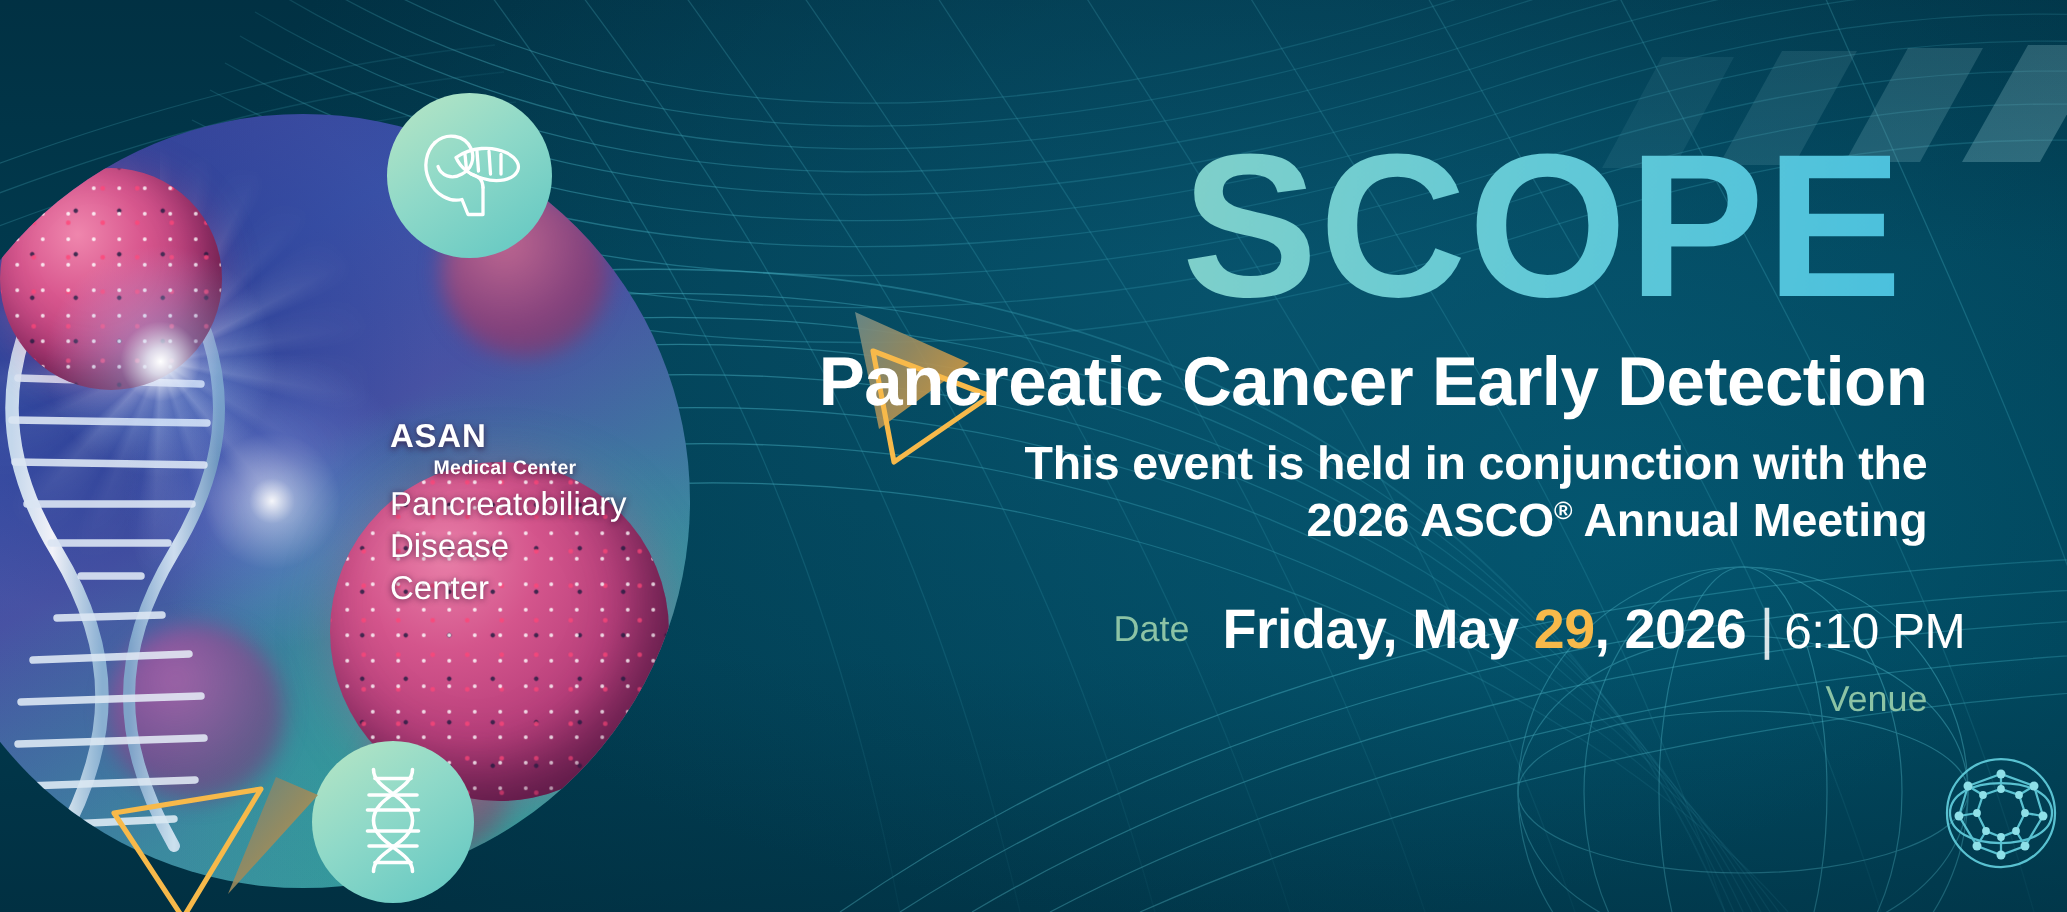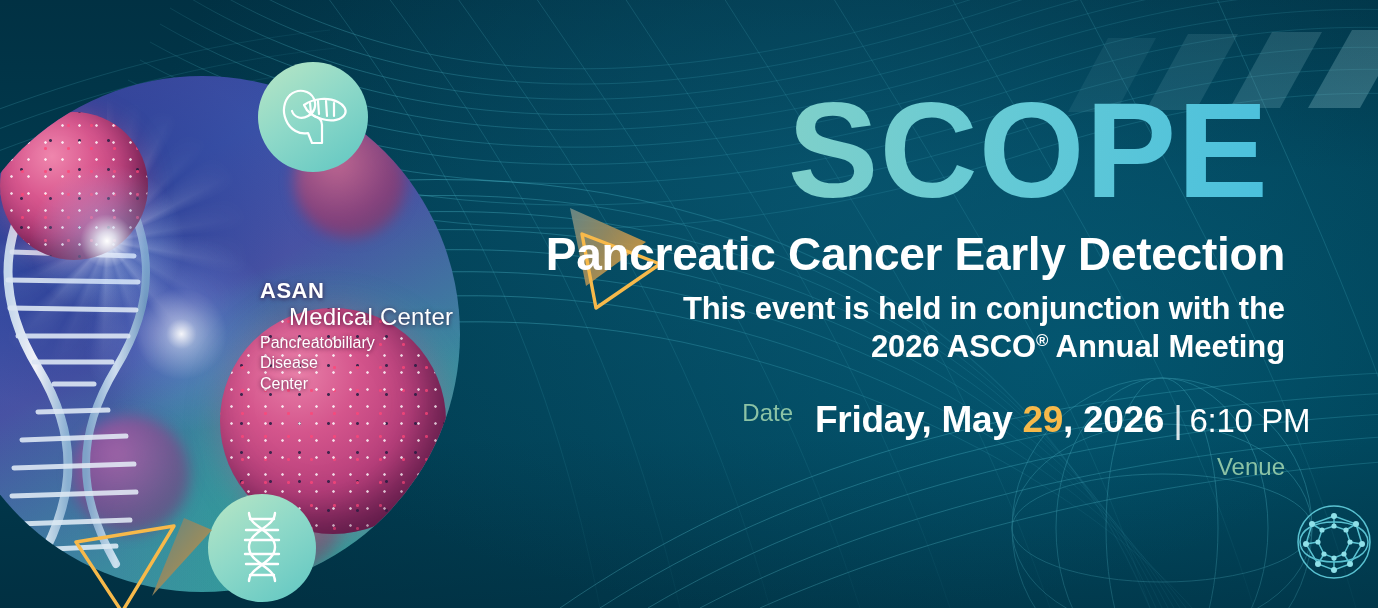"Medical Center" .asan-sub { font-size: 24px -> 13px; font-weight: 400 -> 700 }
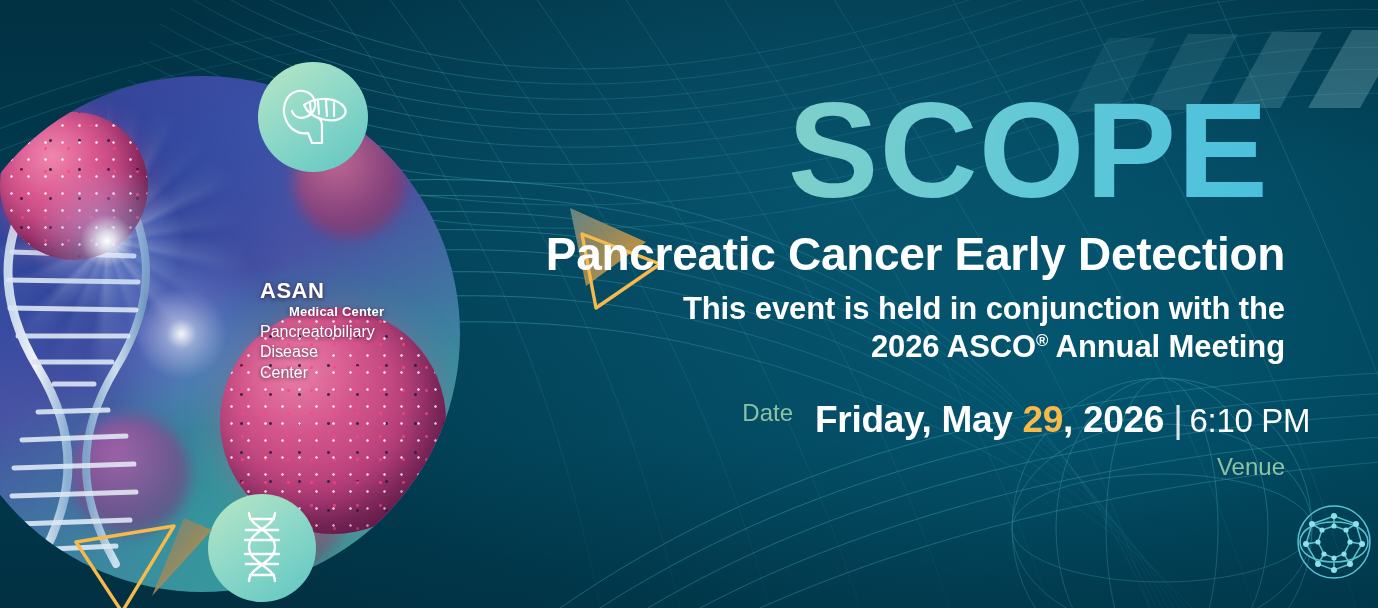"Pancreatobiliary" .asan-dept { font-size: 16px -> 22px }
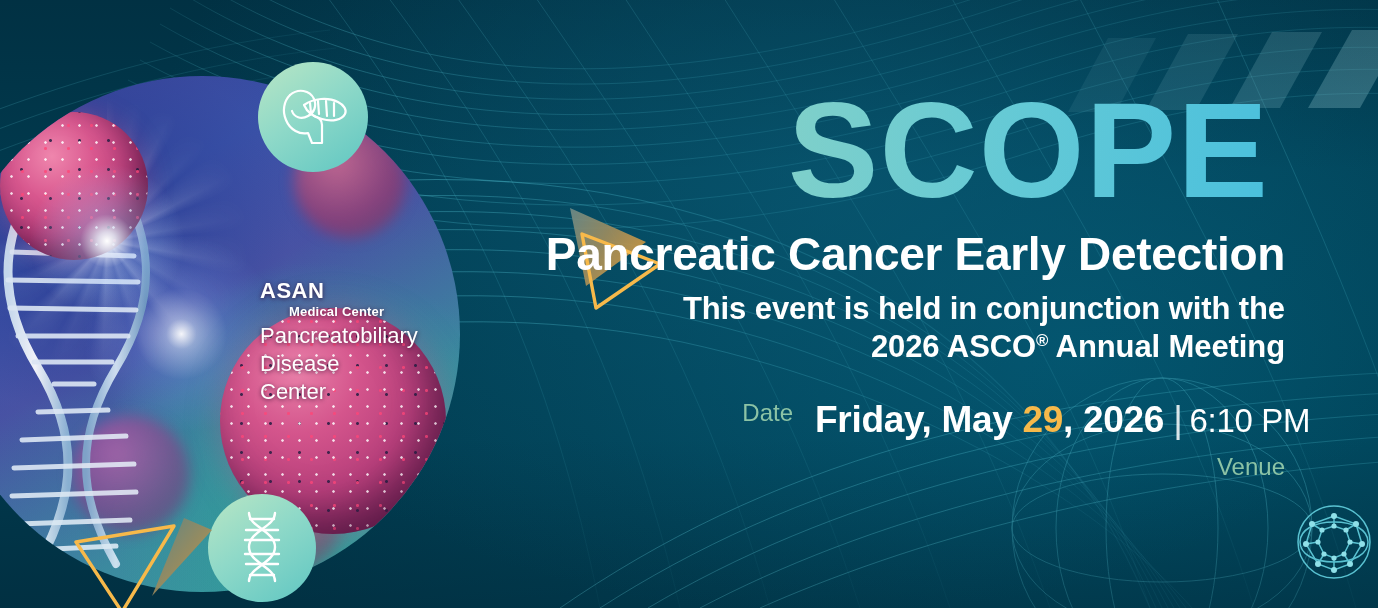"Date" .detail-row { align-items: flex-start -> center }
